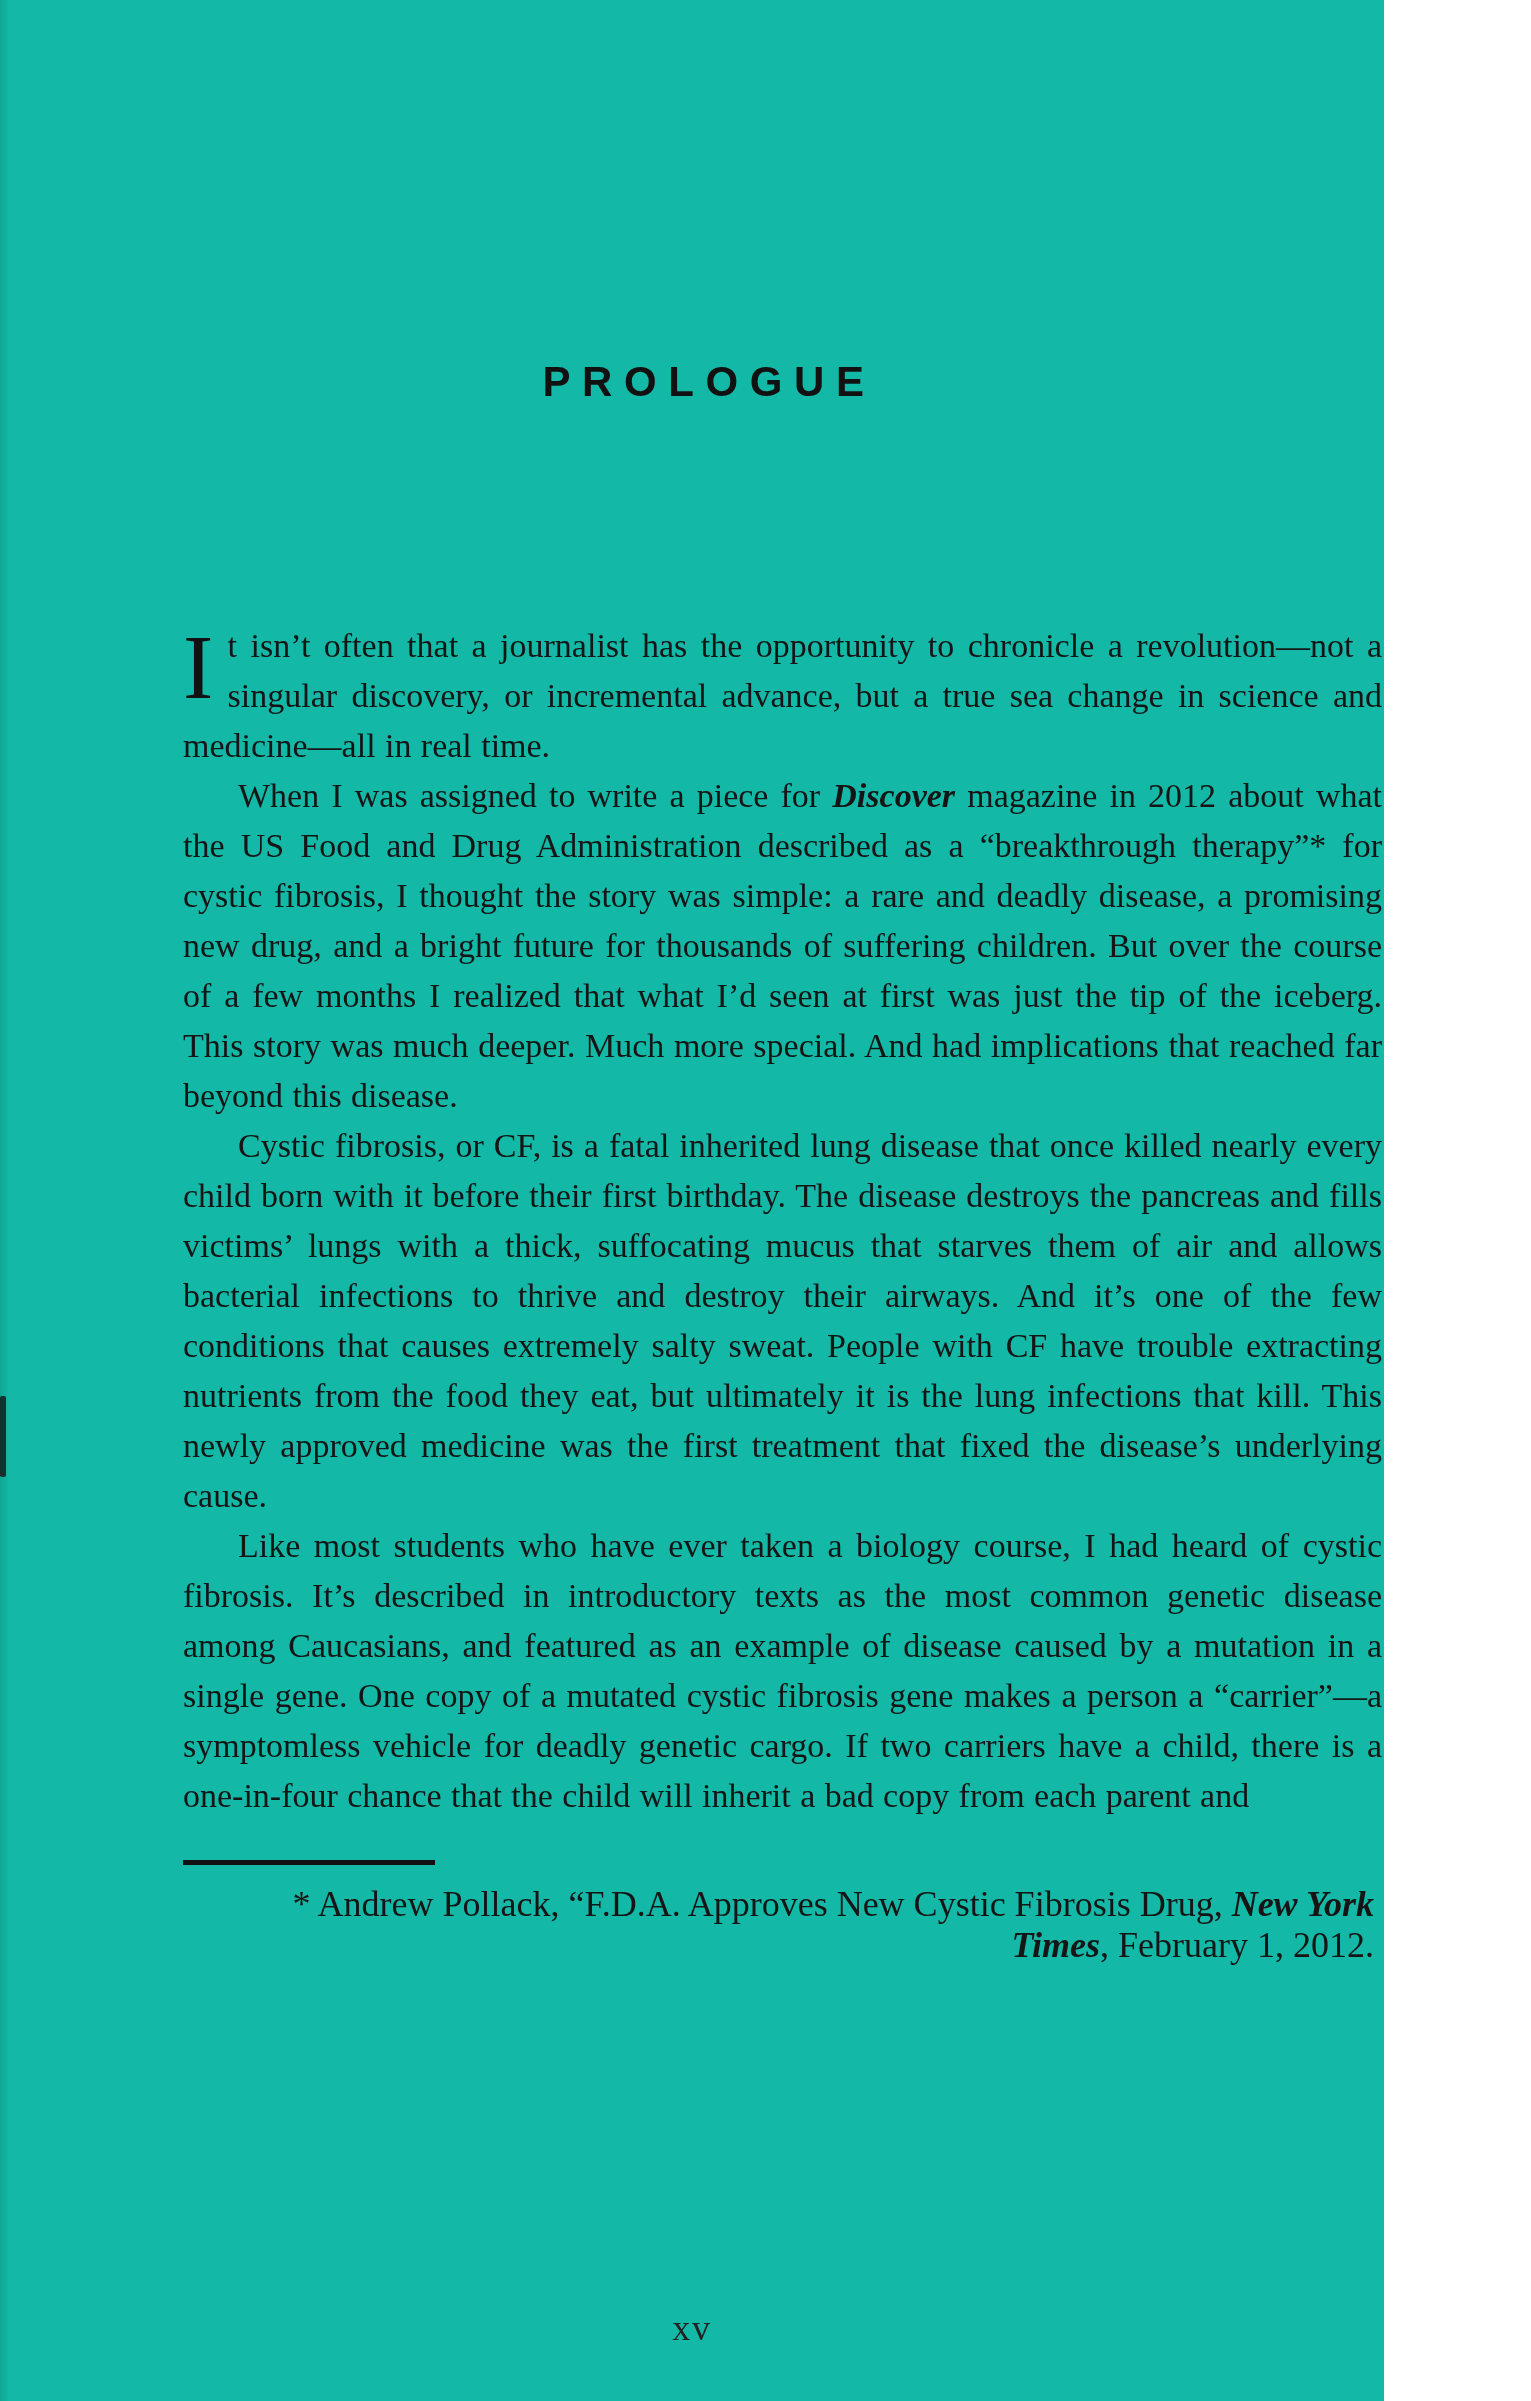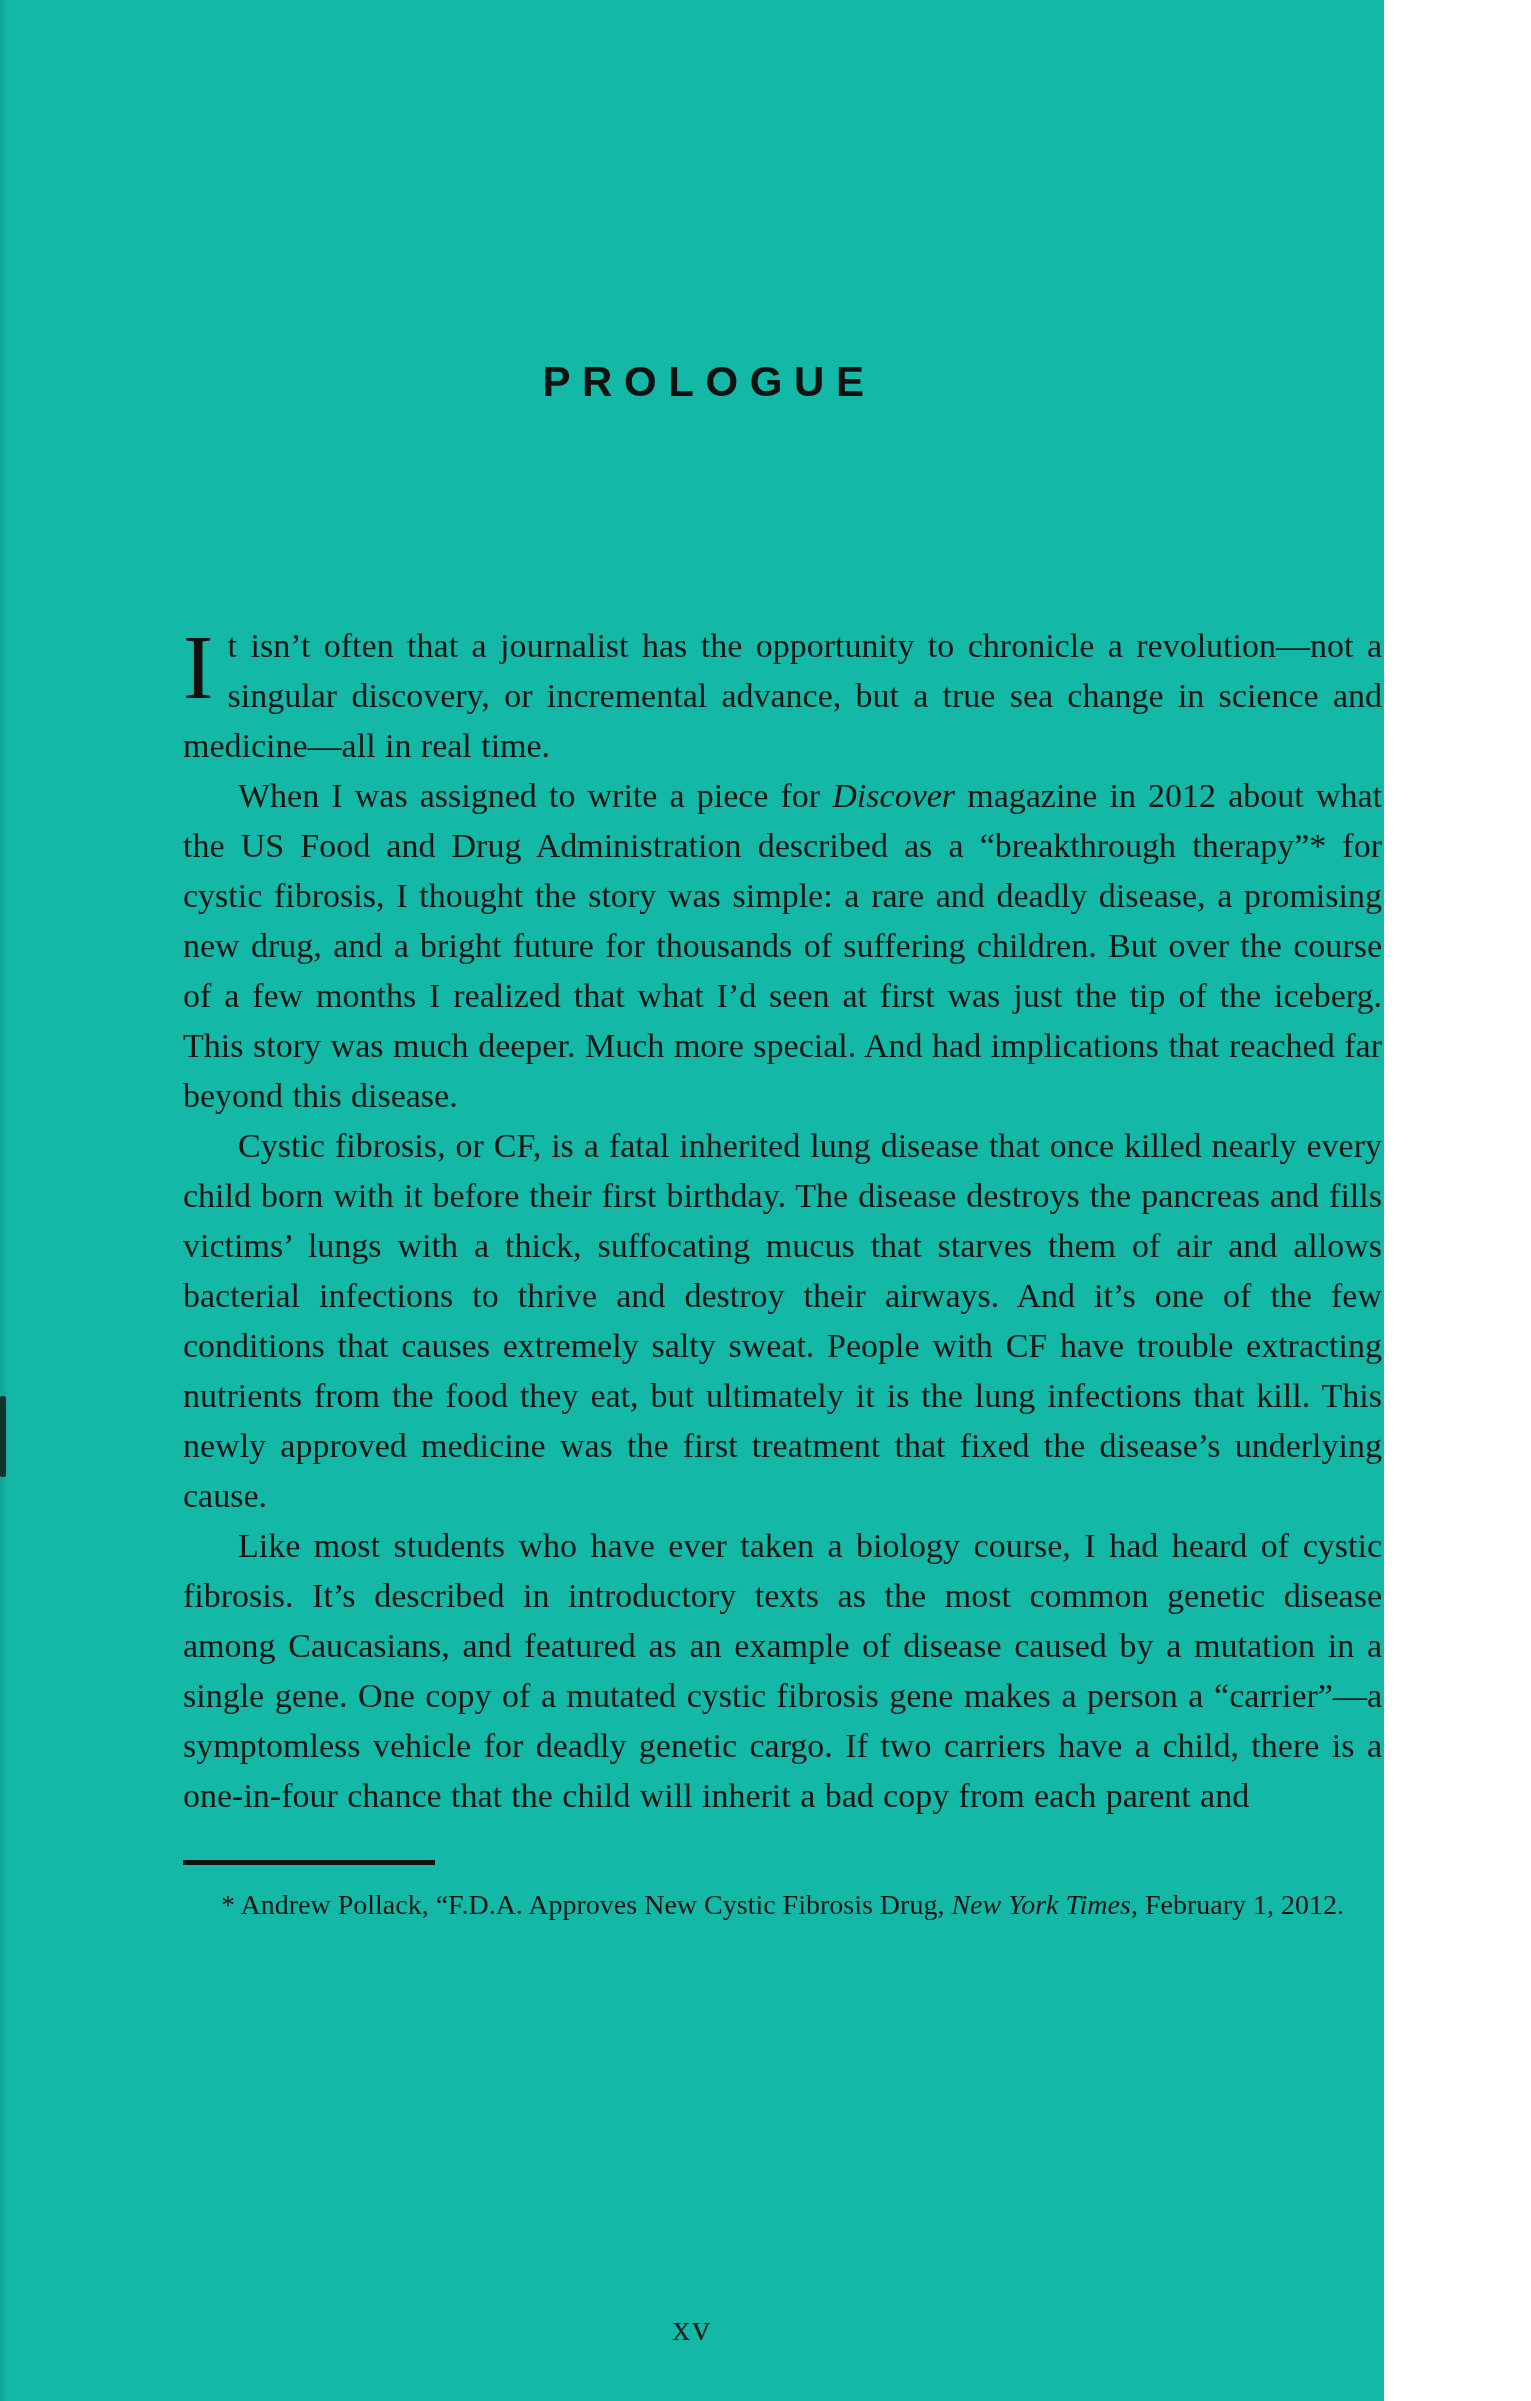"Discover" .it { font-weight: none -> bold }
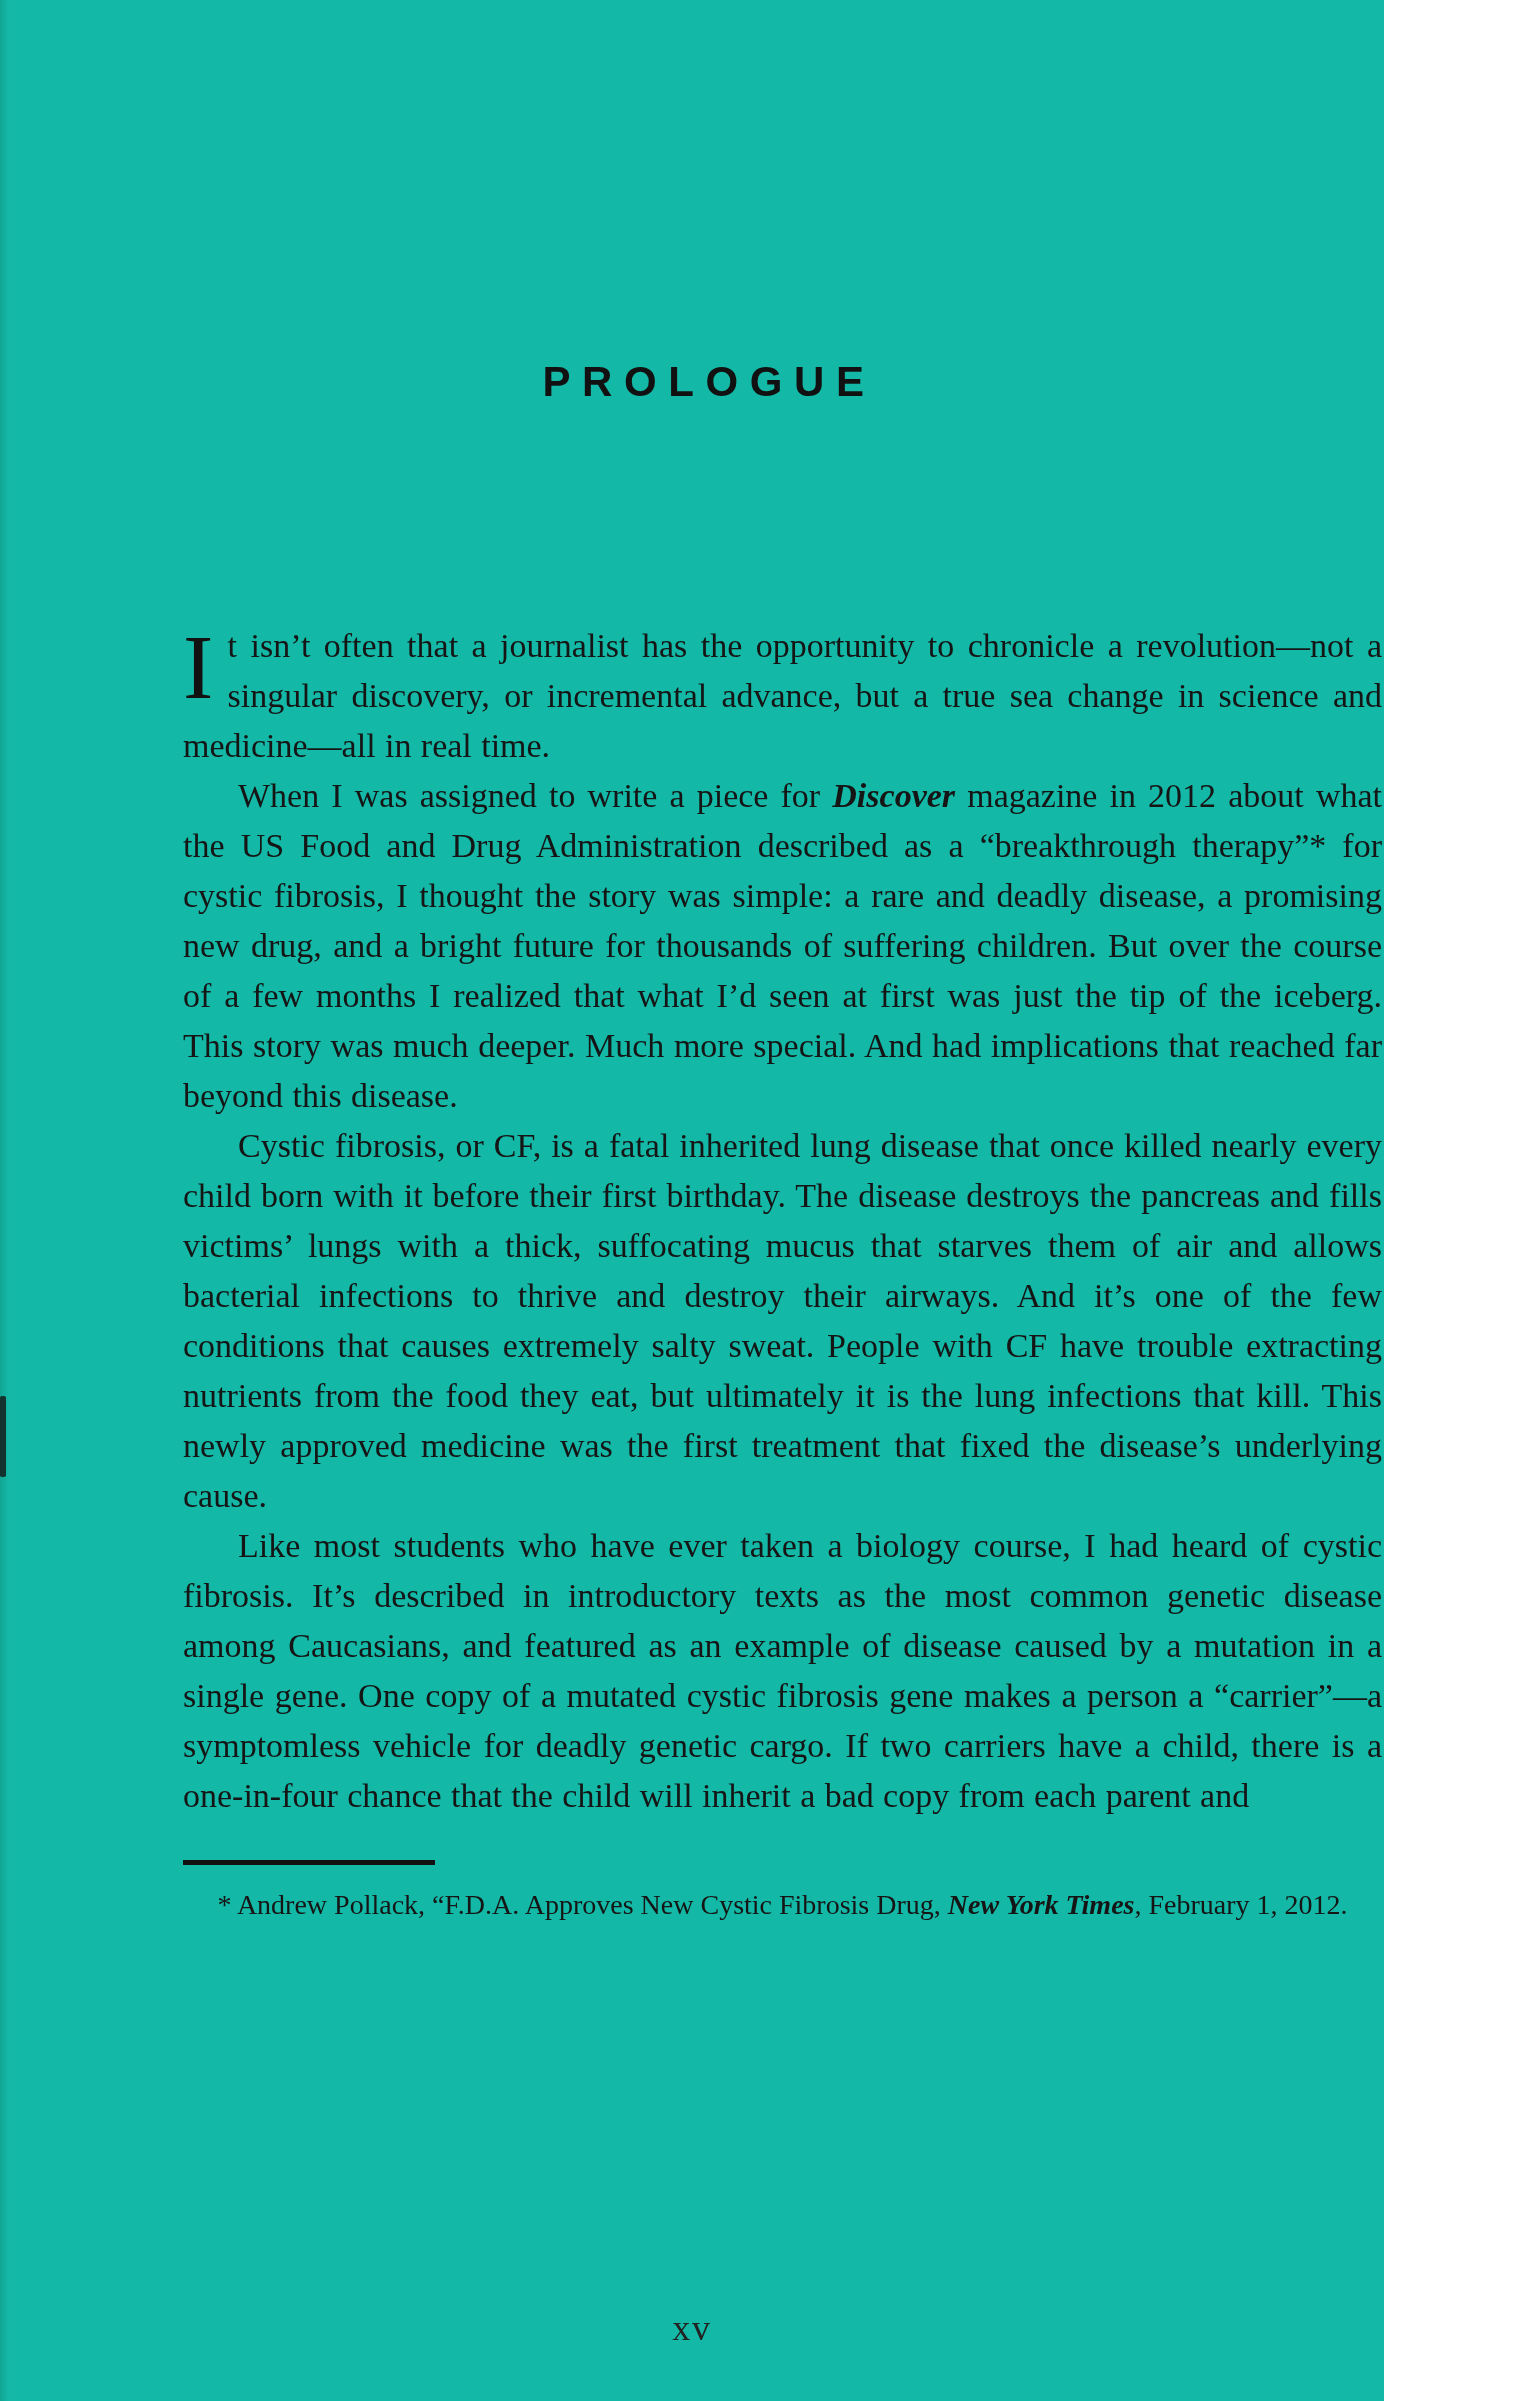"* Andrew Pollack, “F.D.A. Approves" p.footnote { font-size: 28px -> 36px; text-align: center -> right }
